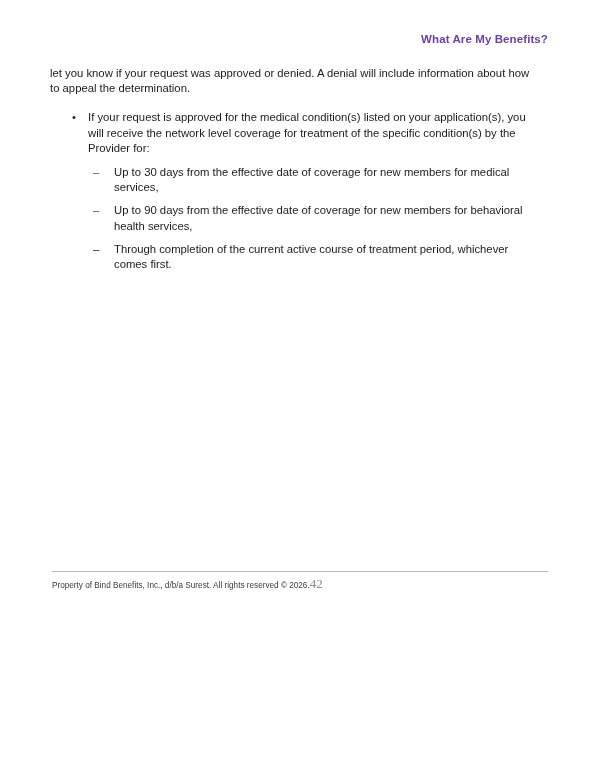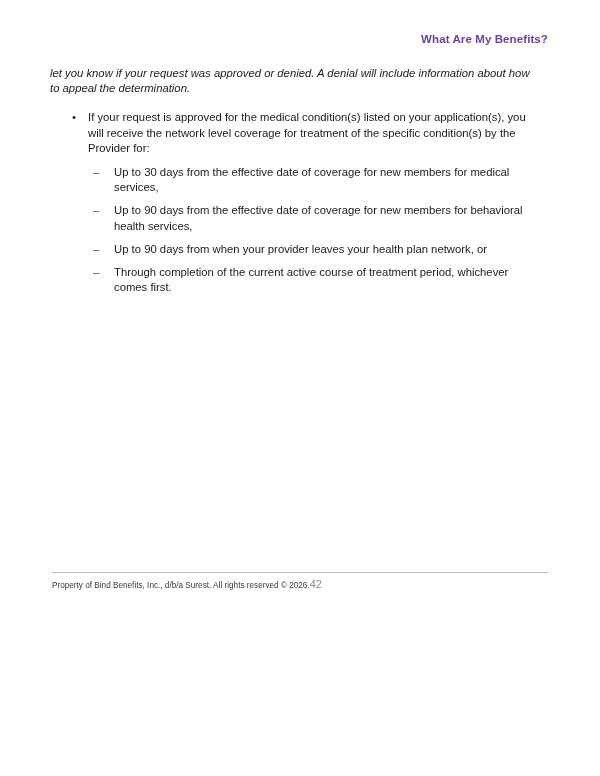"let you know if your" .para { font-style: italic -> none }
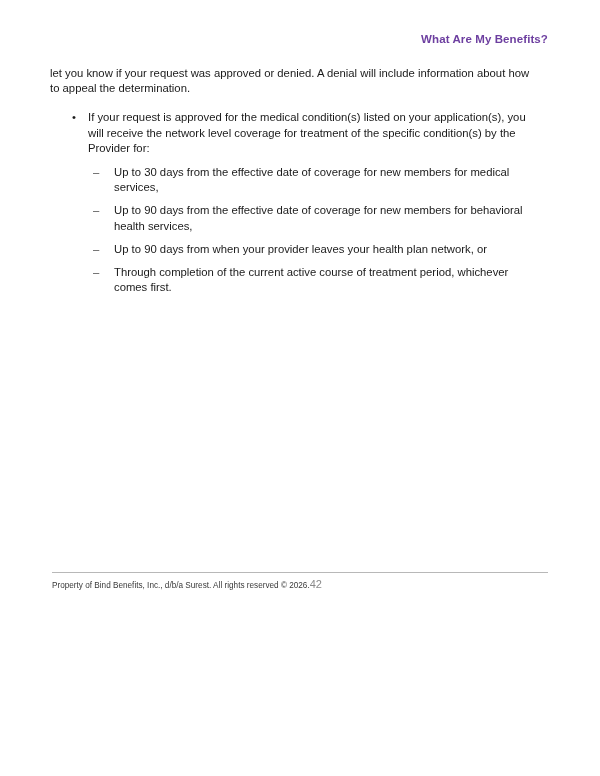"Up to 90 days from when" span { html: <span>Up to 90 days from when your provider leaves your health plan network, or</span> -> none }
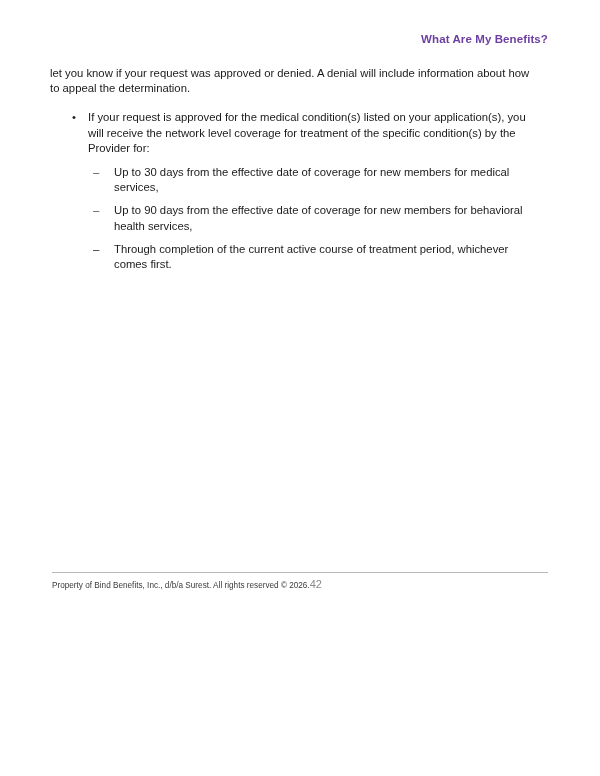"42" .footer-page { font-family: none -> Liberation Serif, serif; font-size: 11px -> 13px }
